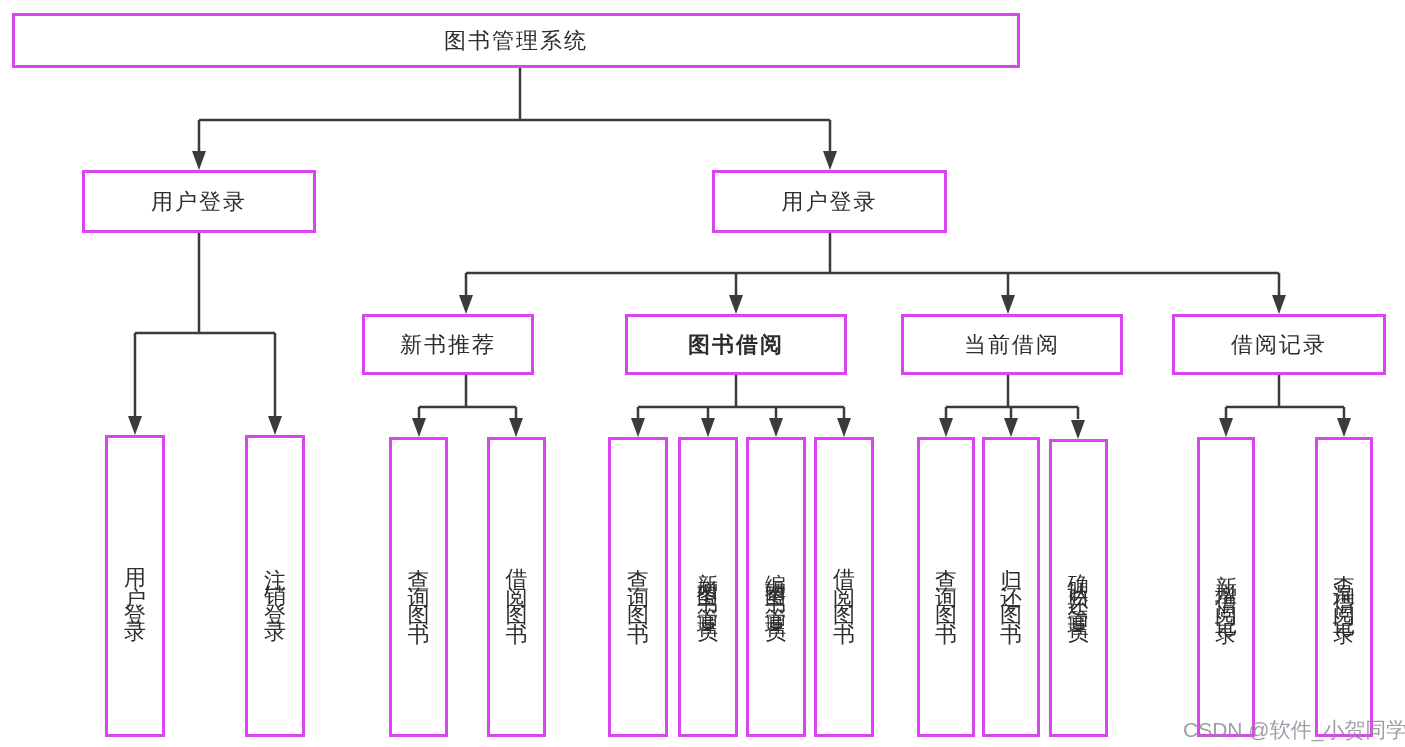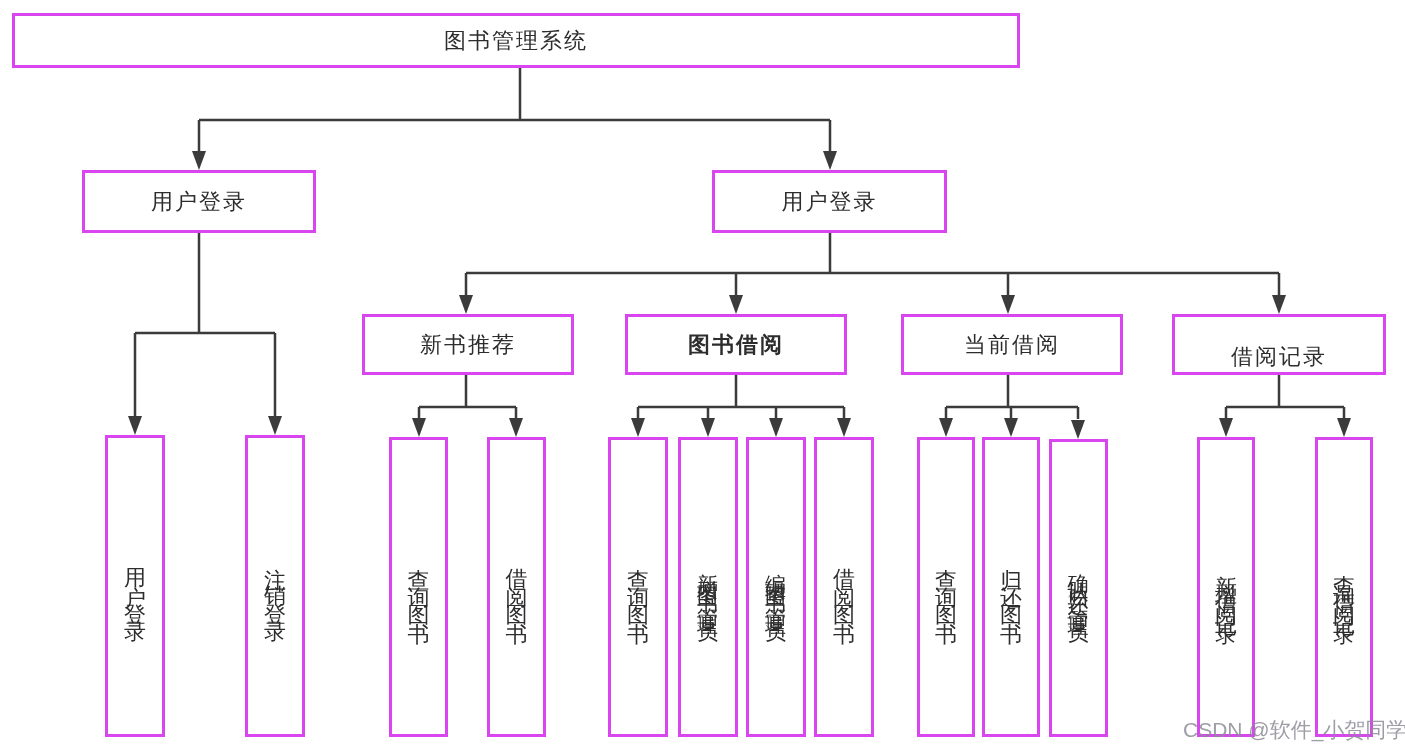"新书推荐" #n-new-book-rec { width: 212px -> 172px }
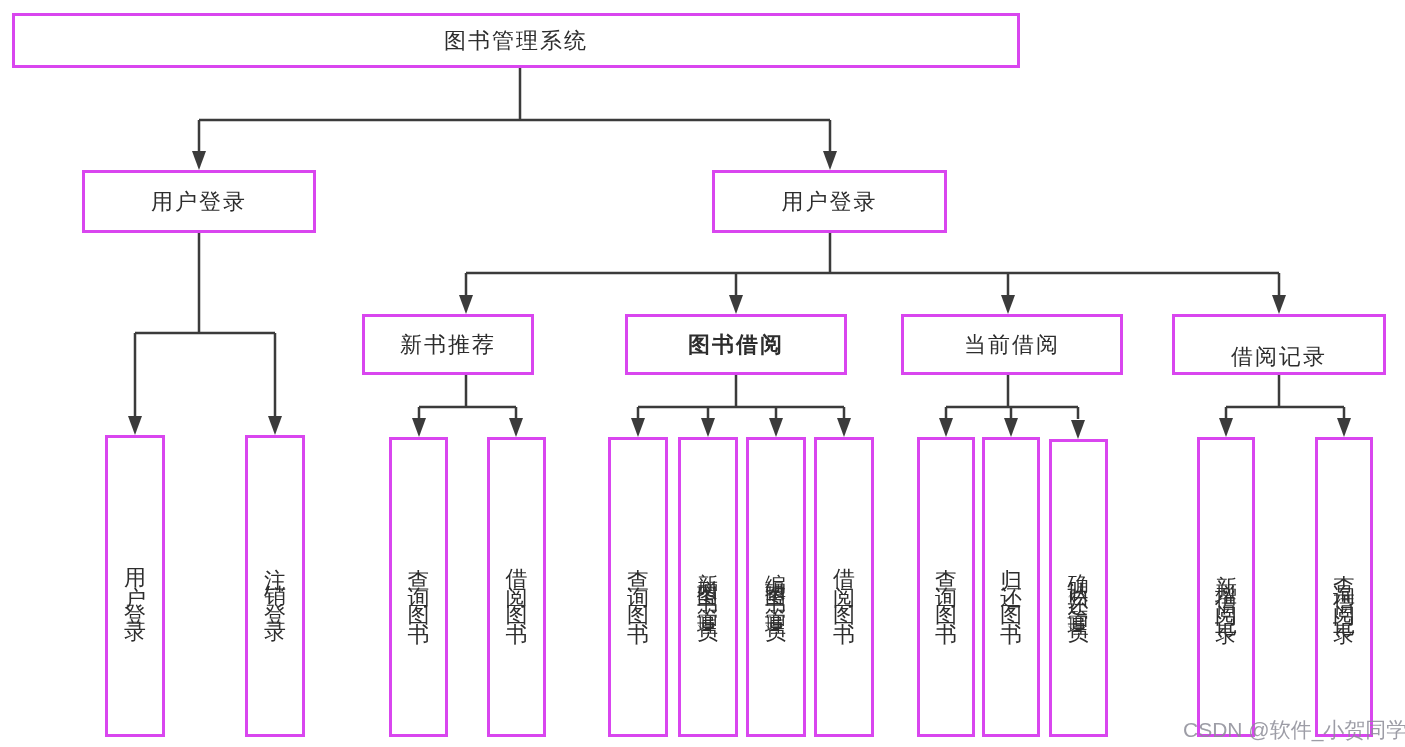"借阅记录" #n-borrow-records { align-items: flex-end -> none }
